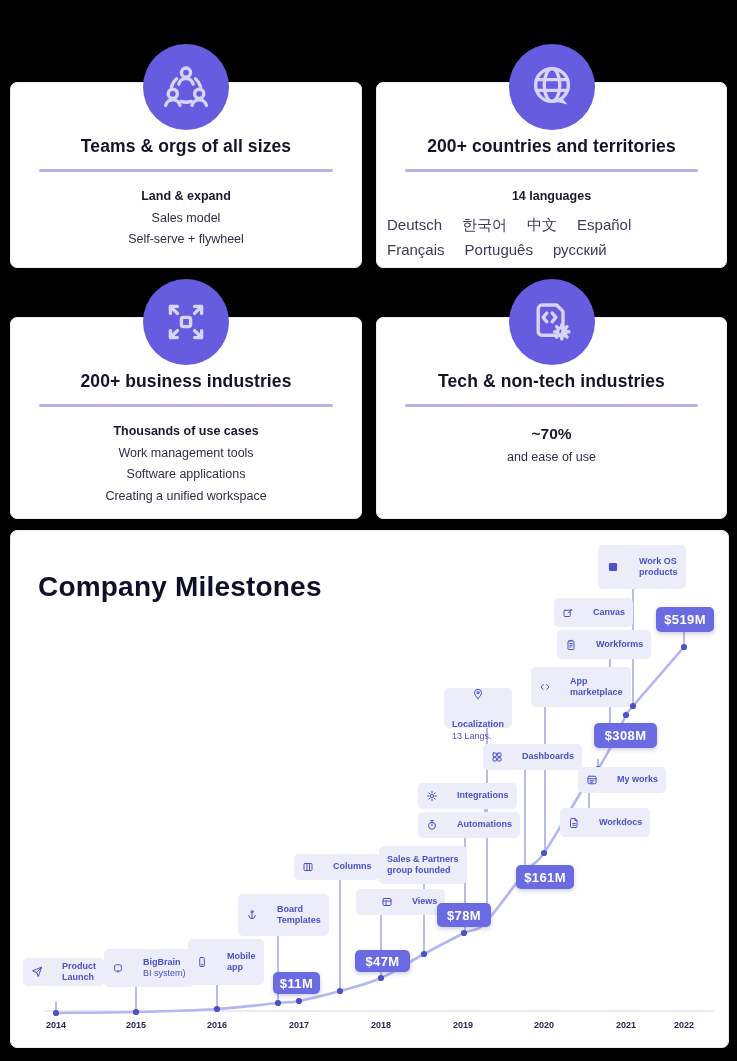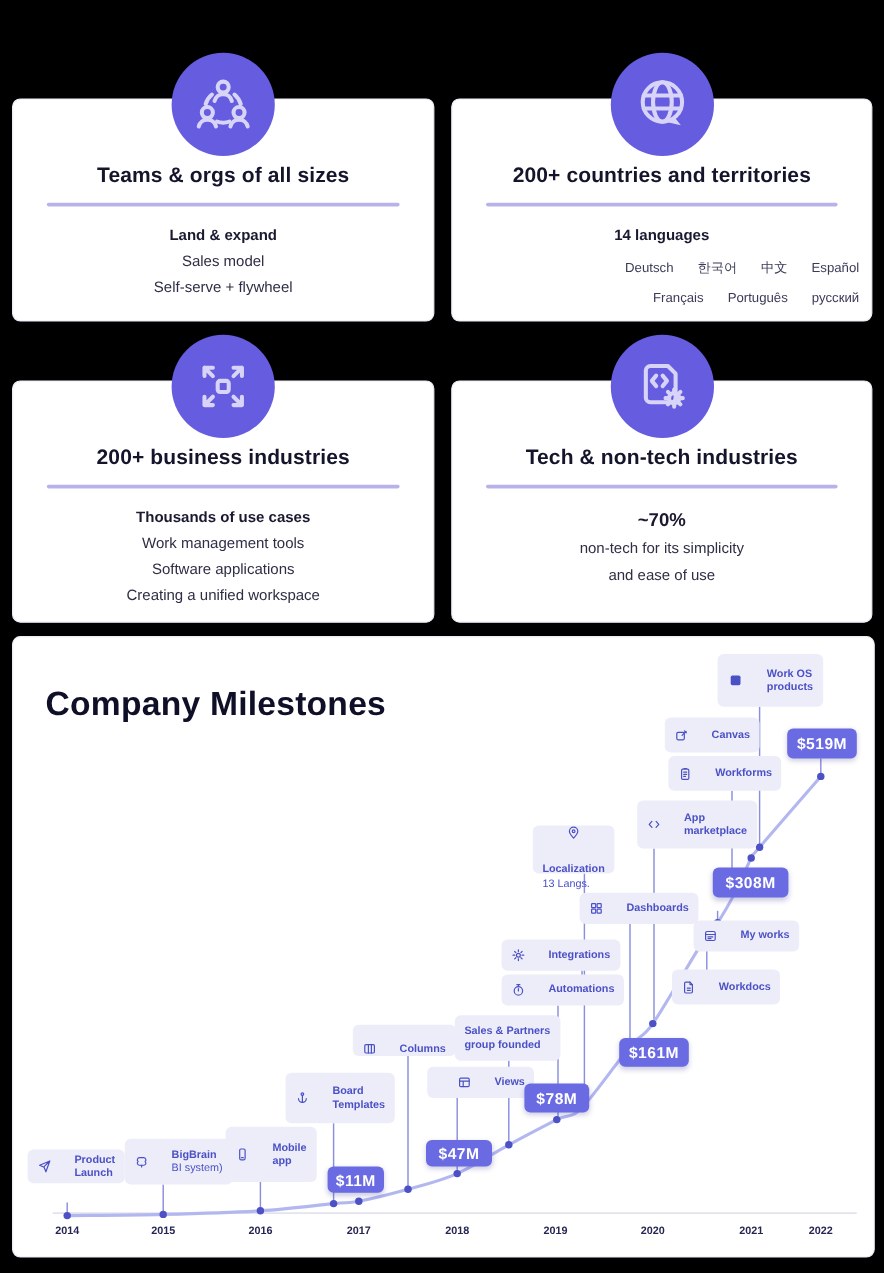"Deutsch" .langs { font-size: 11px -> 15px; justify-content: flex-end -> flex-start }
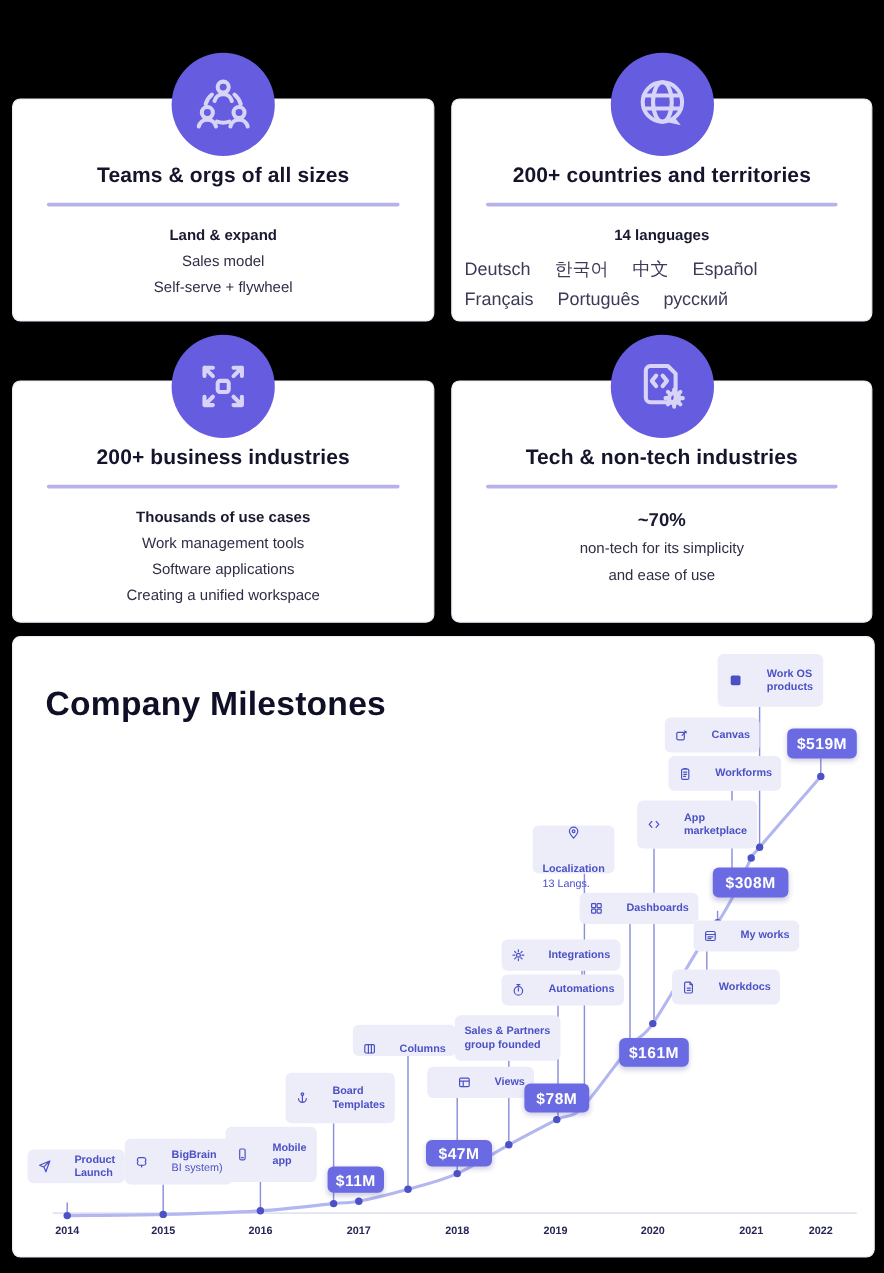"non-tech for its simplicity" p.card-line { html: <p>non-tech for its simplicity</p> -> none }
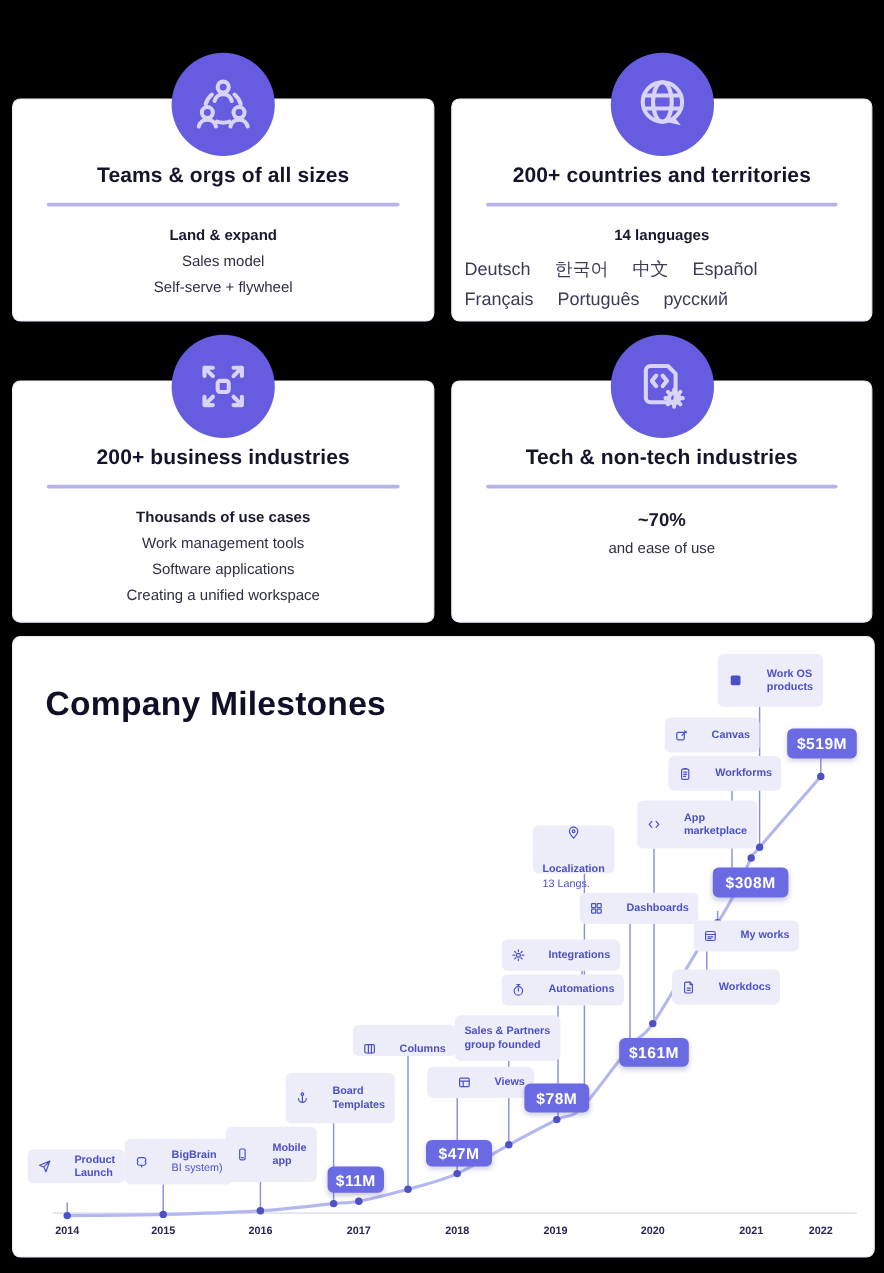"Columns" div.ms-box { align-items: flex-end -> none }
